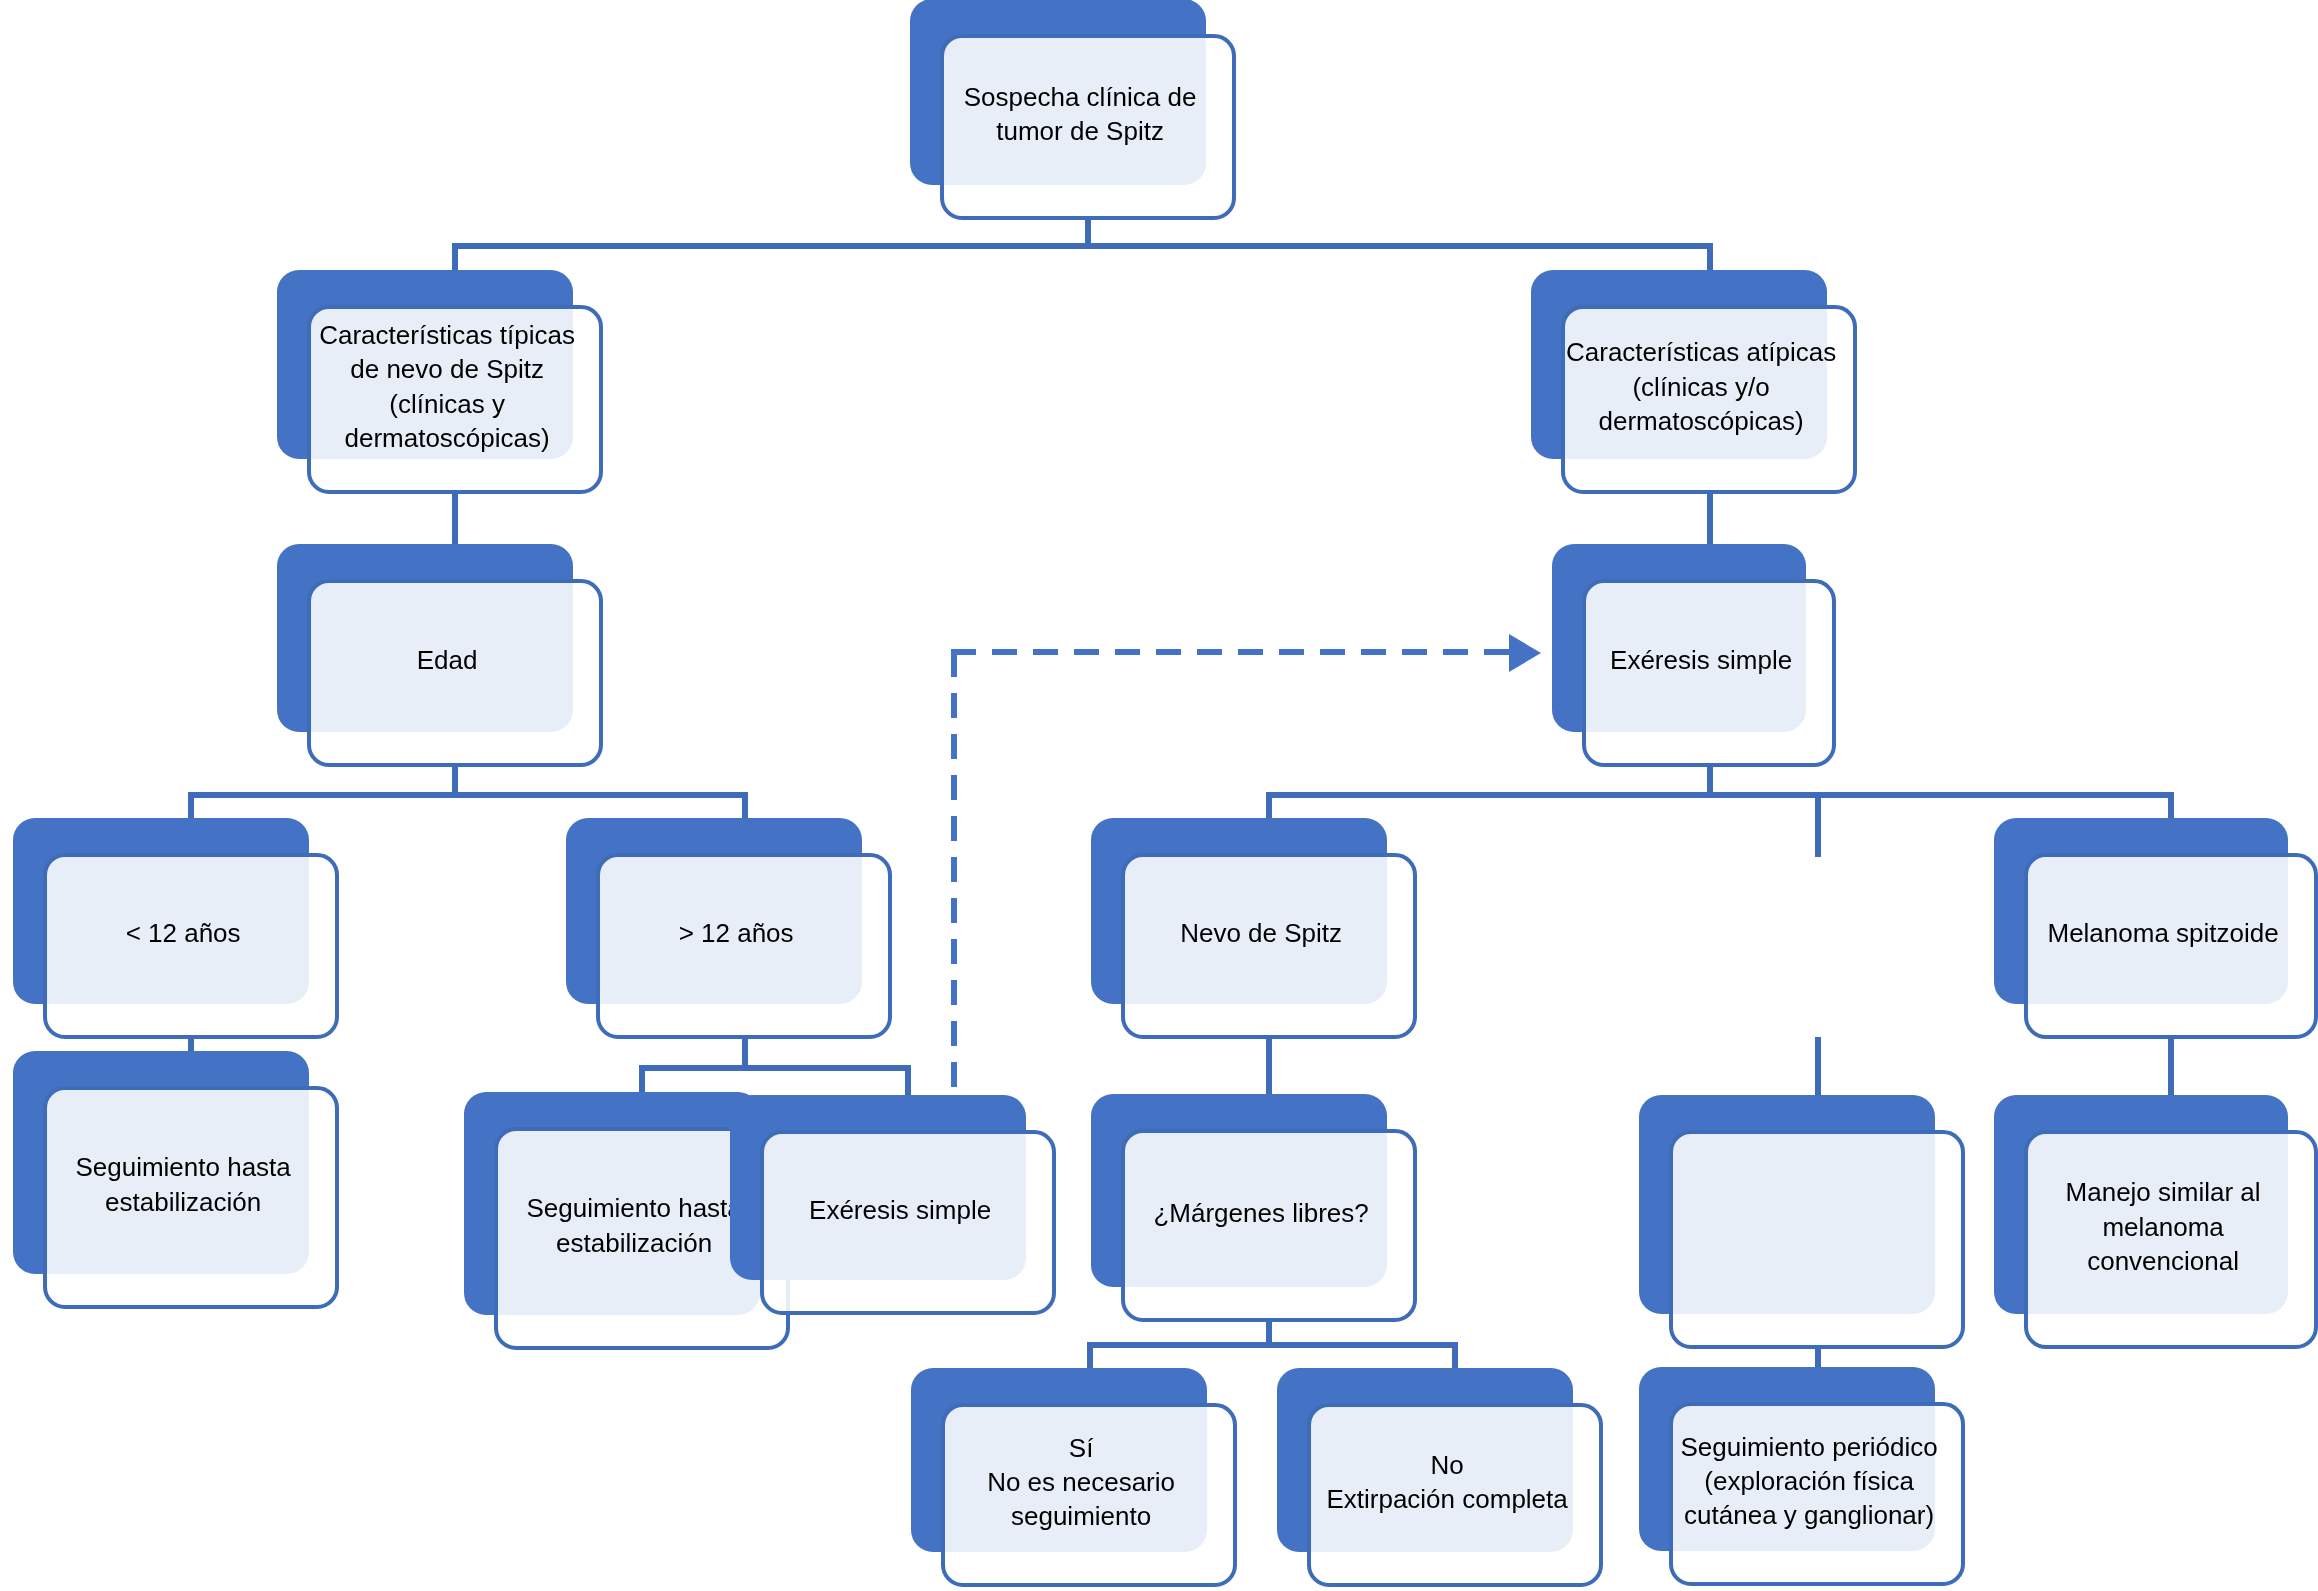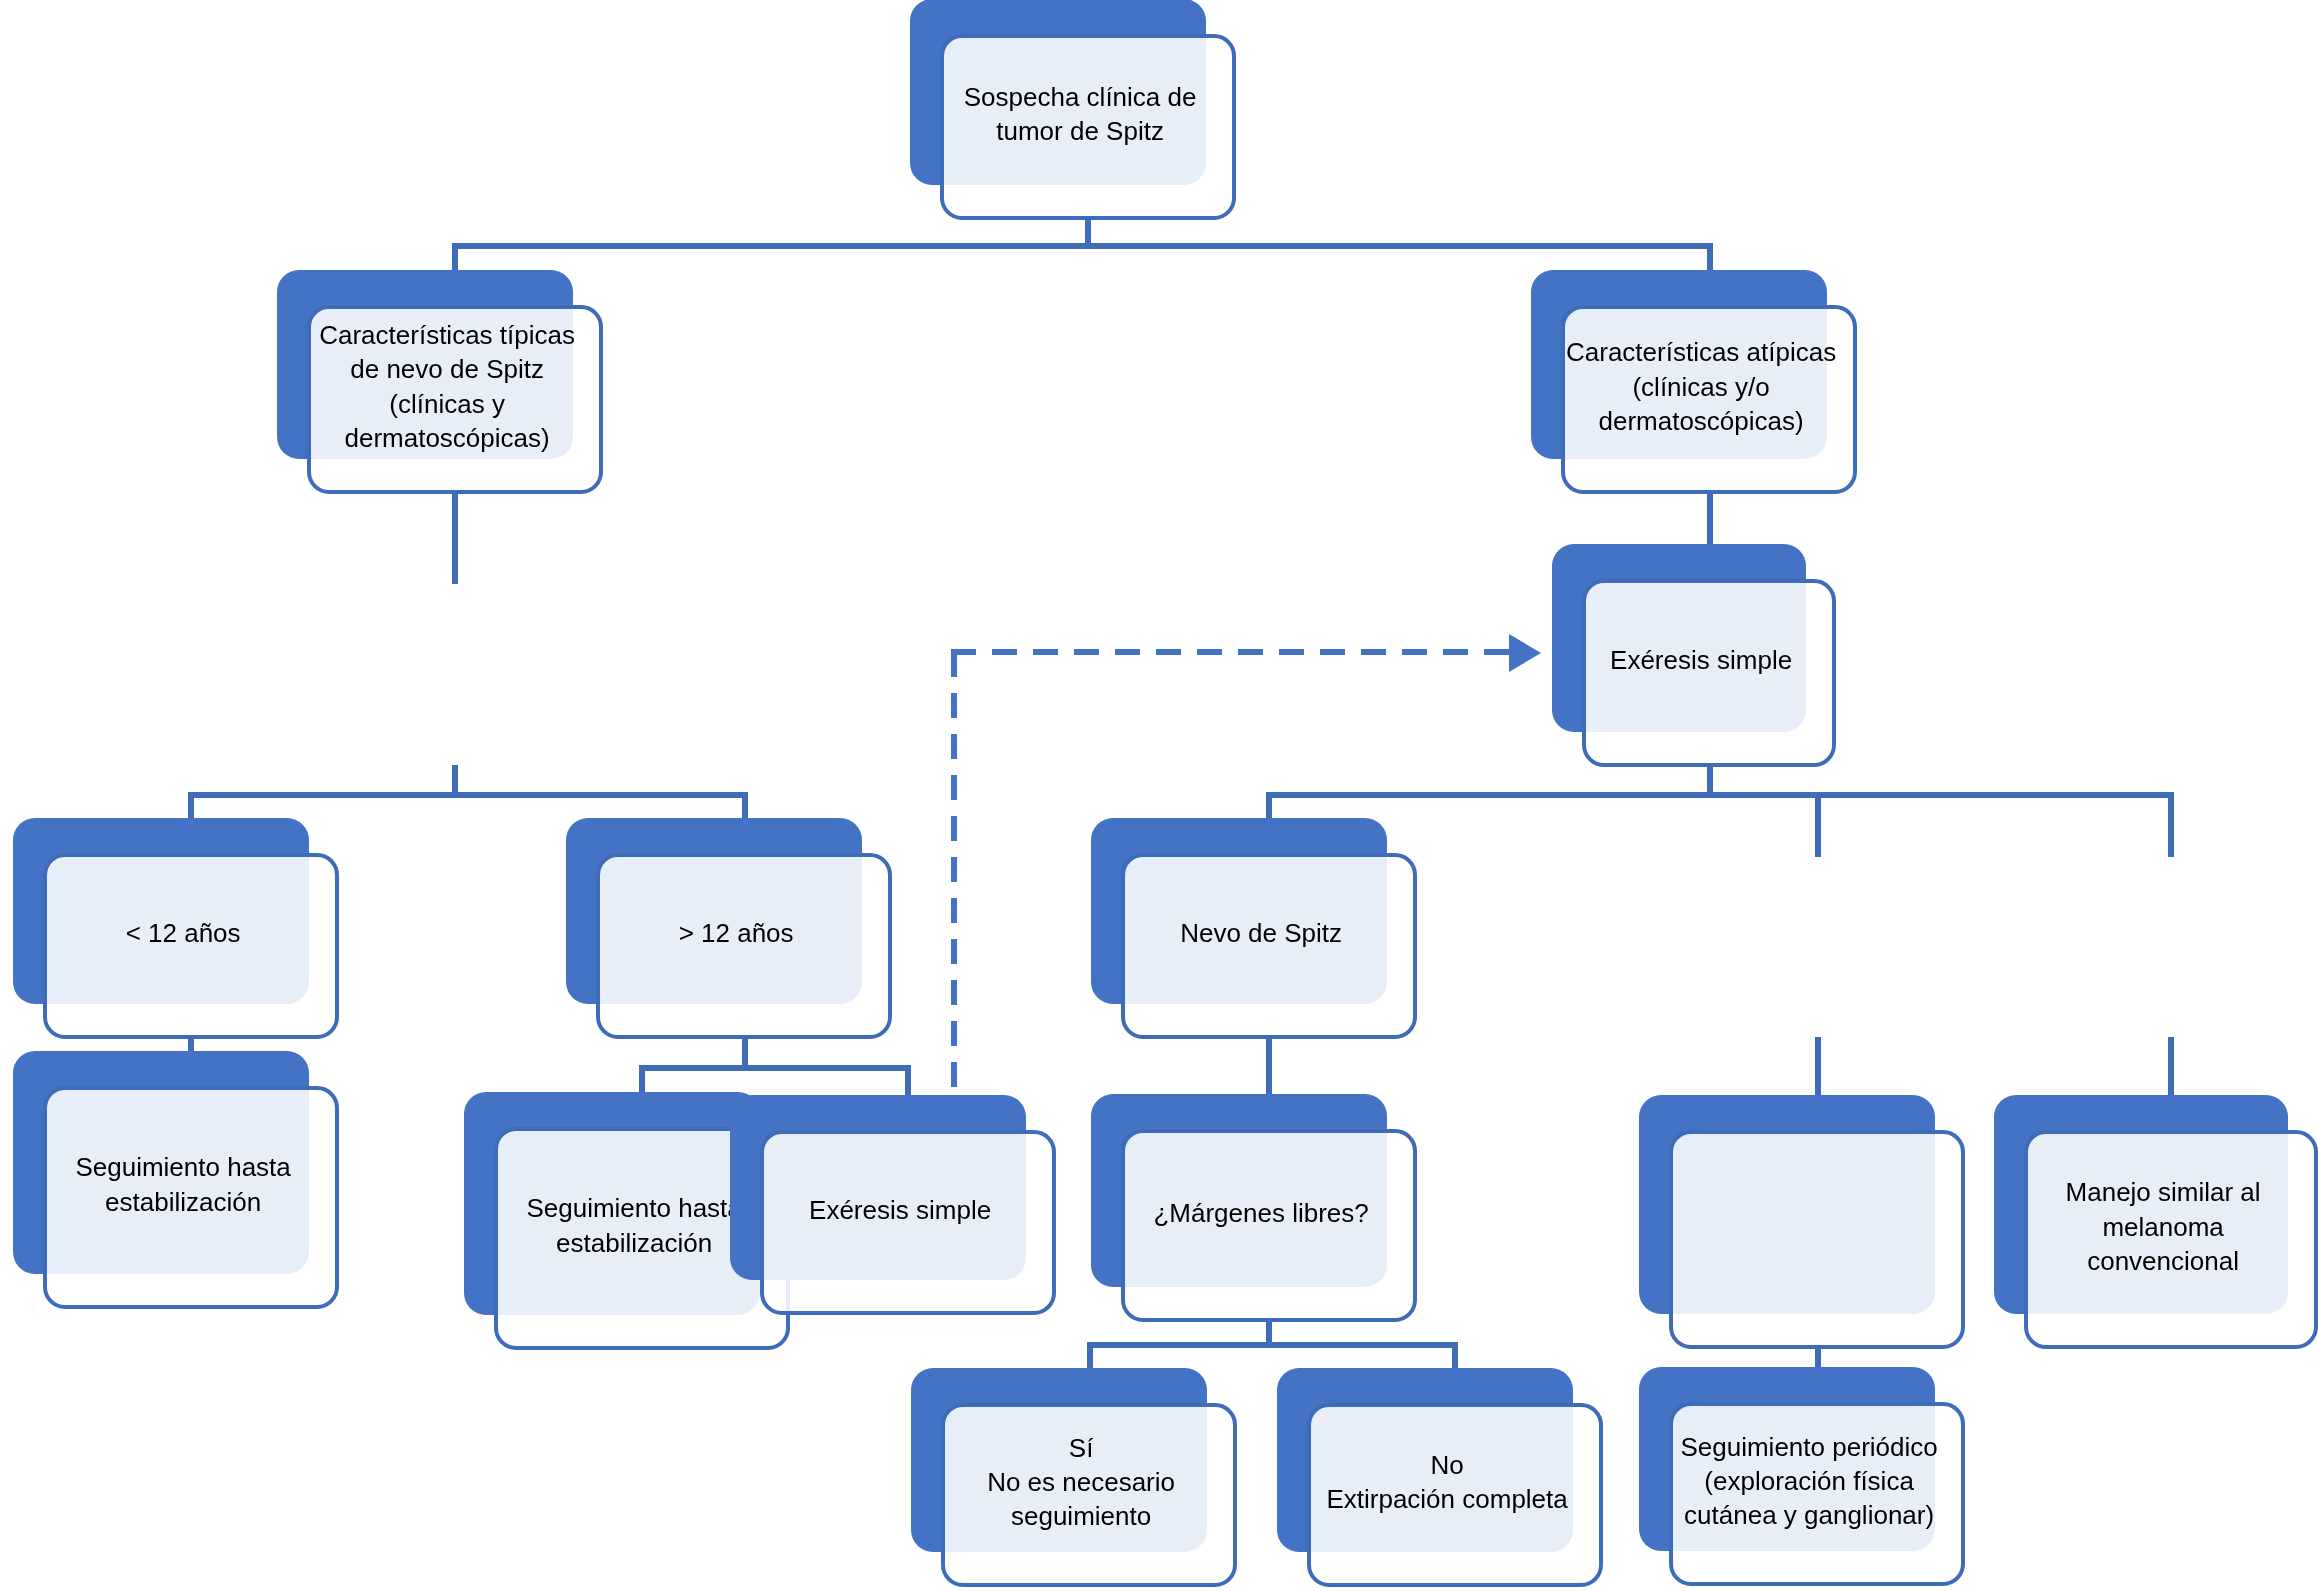"Edad" div.node { html: none -> <div> <div></div> <div></div> <div>Edad</div> </div> }
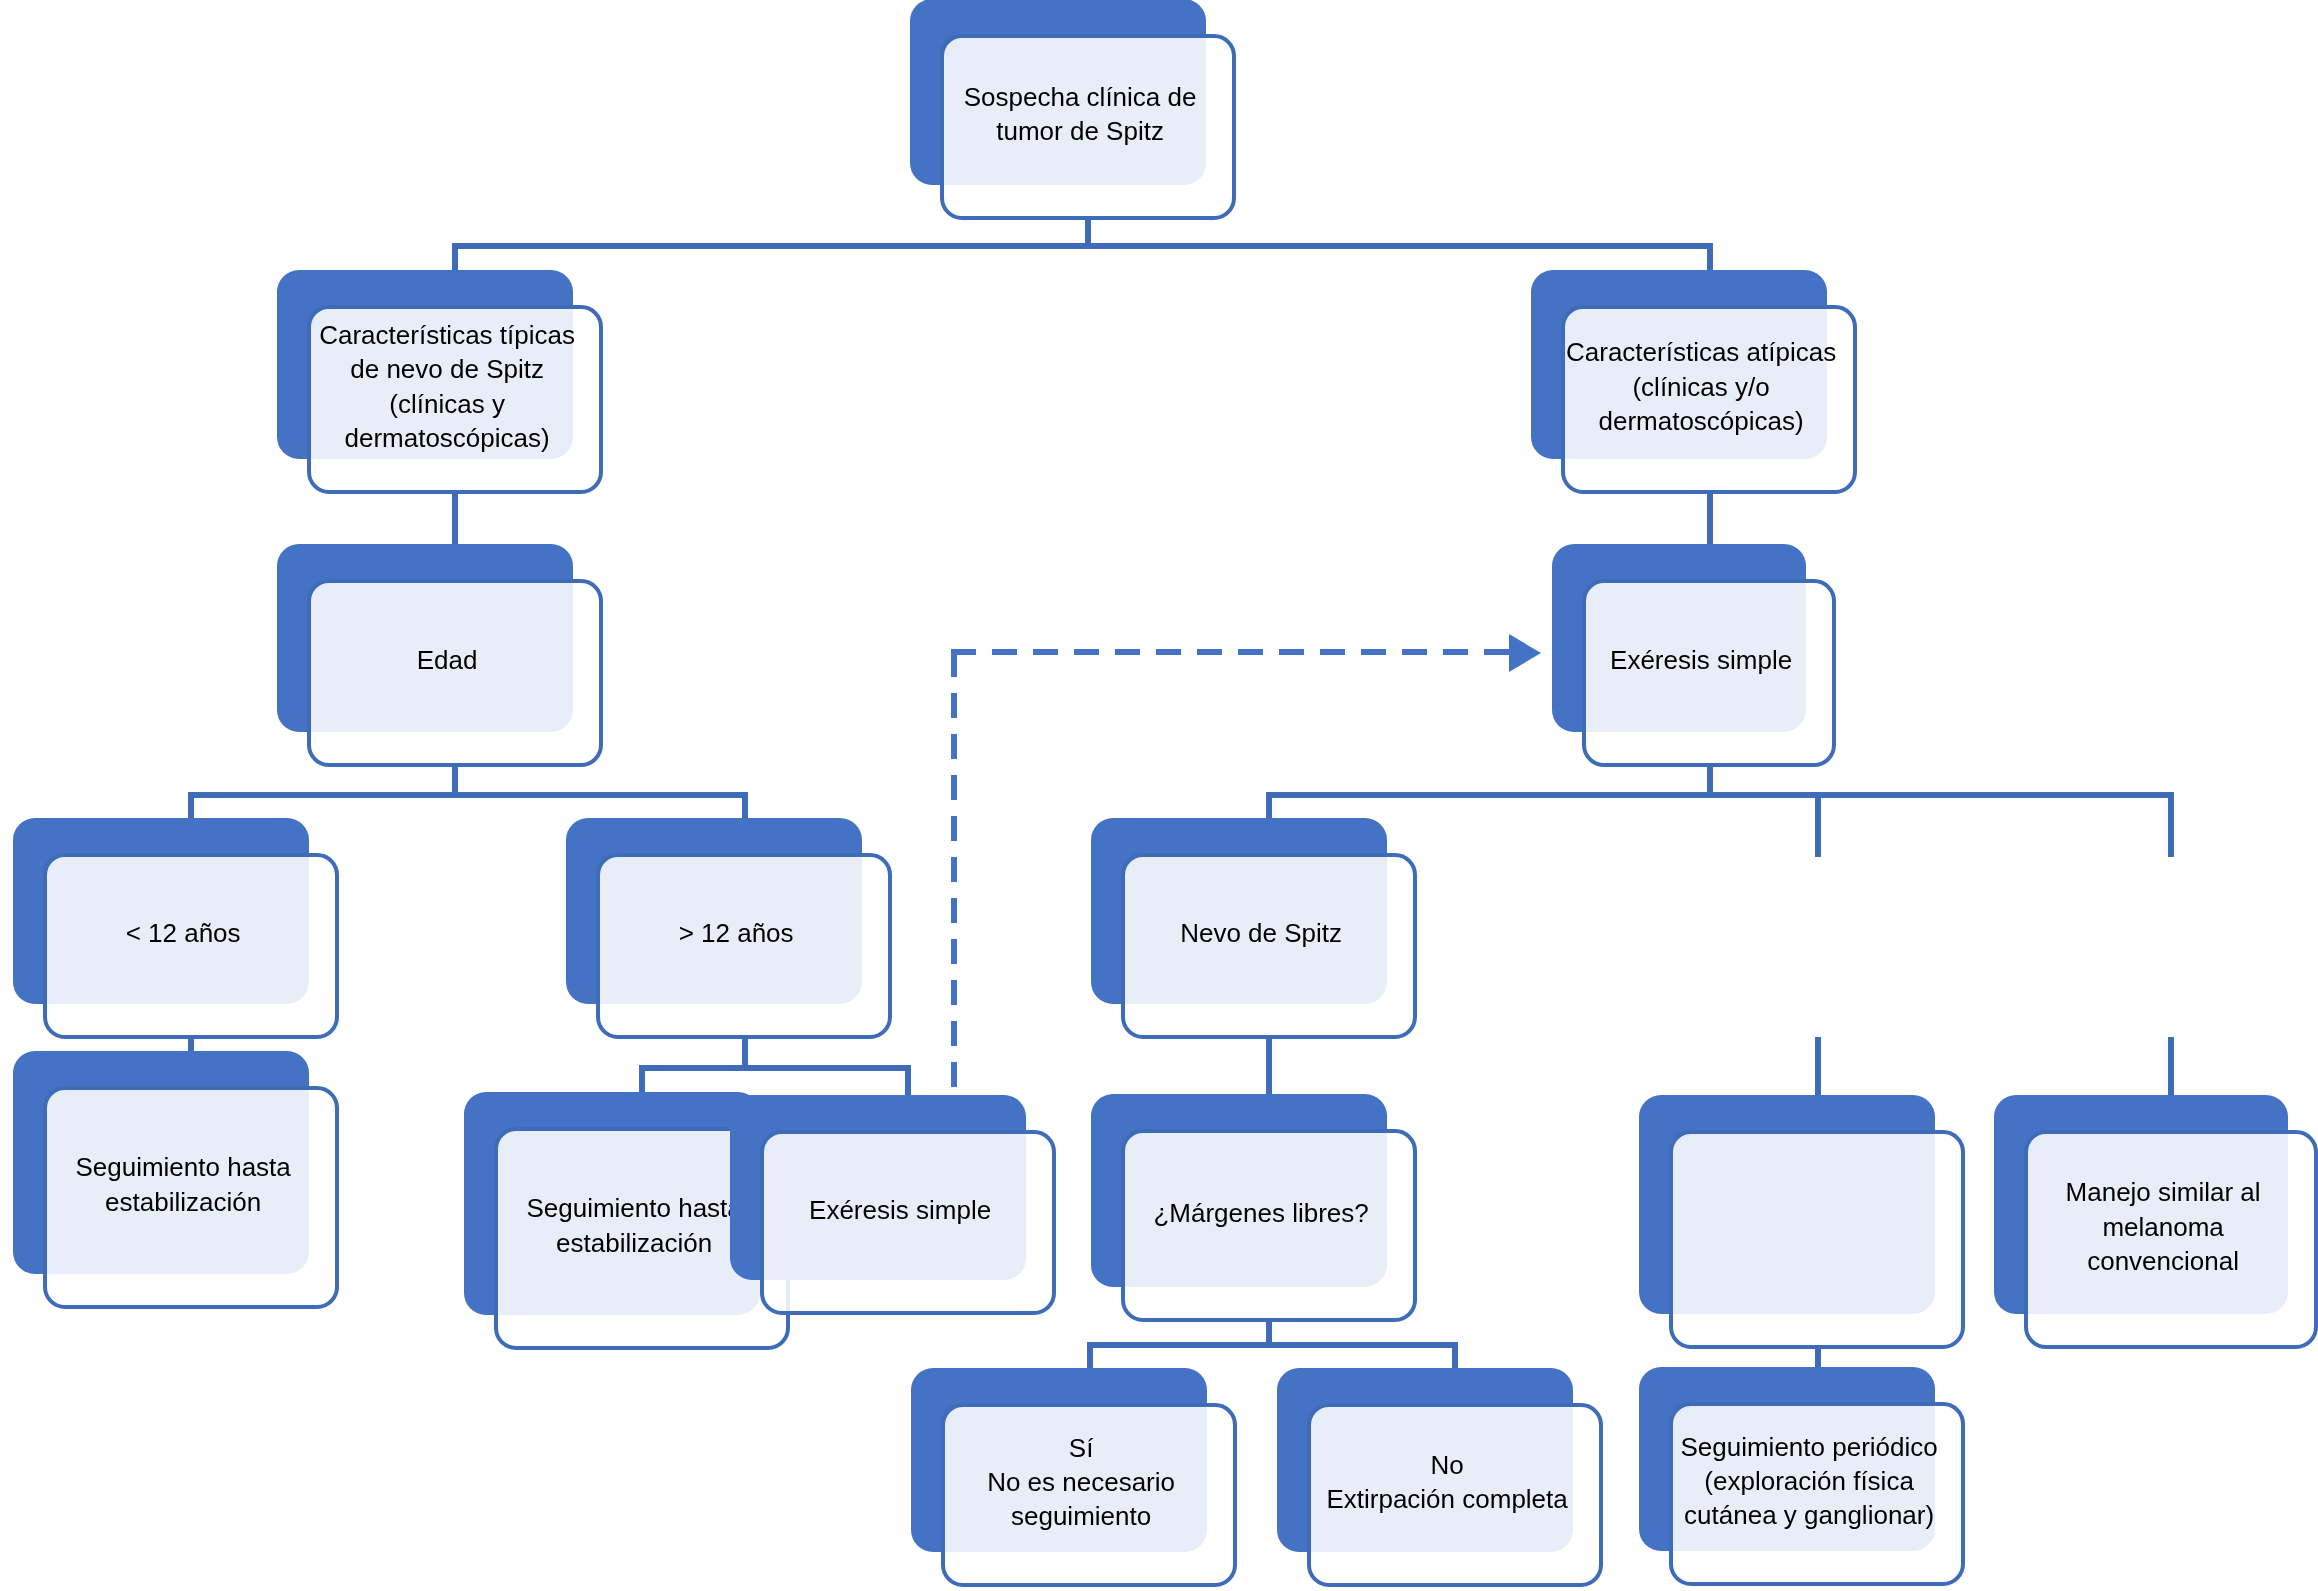"Melanoma spitzoide" div.node { html: none -> <div> <div></div> <div></div> <div>Melanoma spitzoide</div> </div> }
